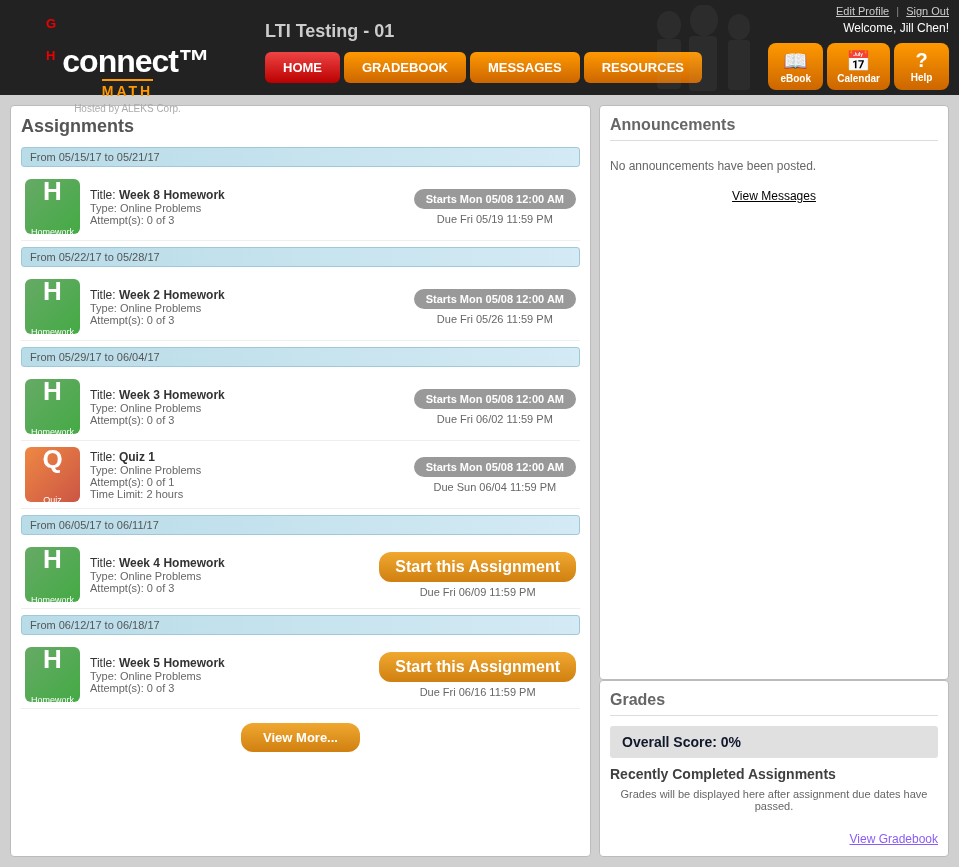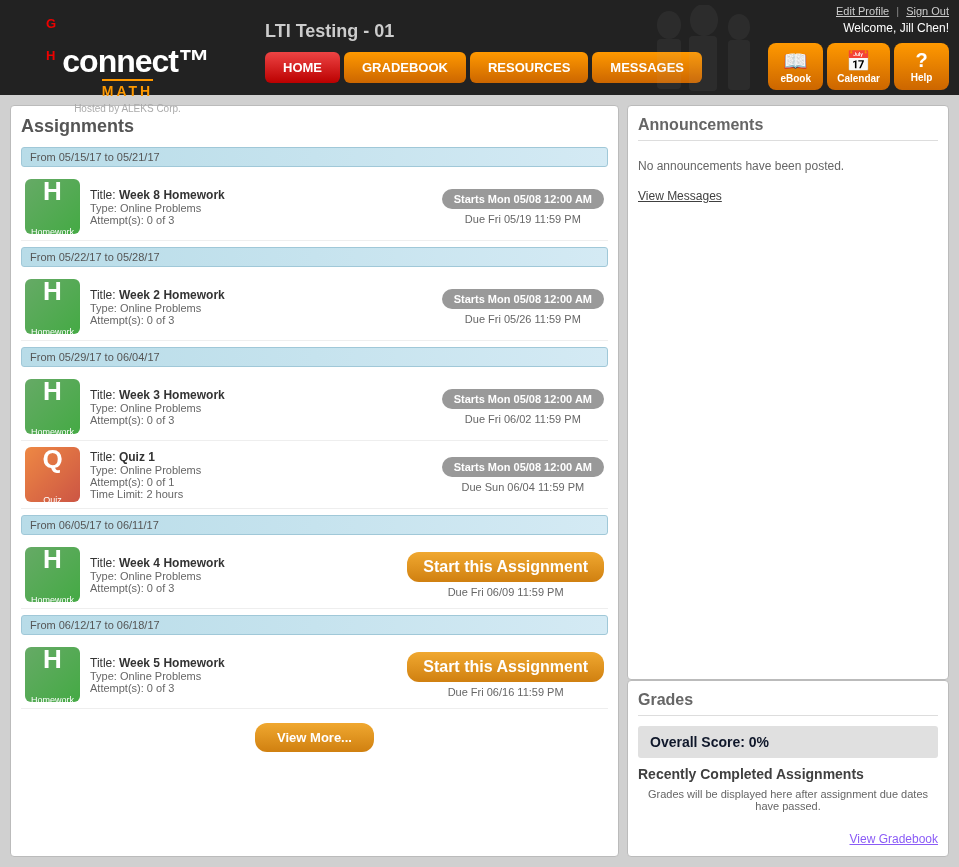"RESOURCES" button.nav-btn { order: before "MESSAGES" -> after "MESSAGES" }
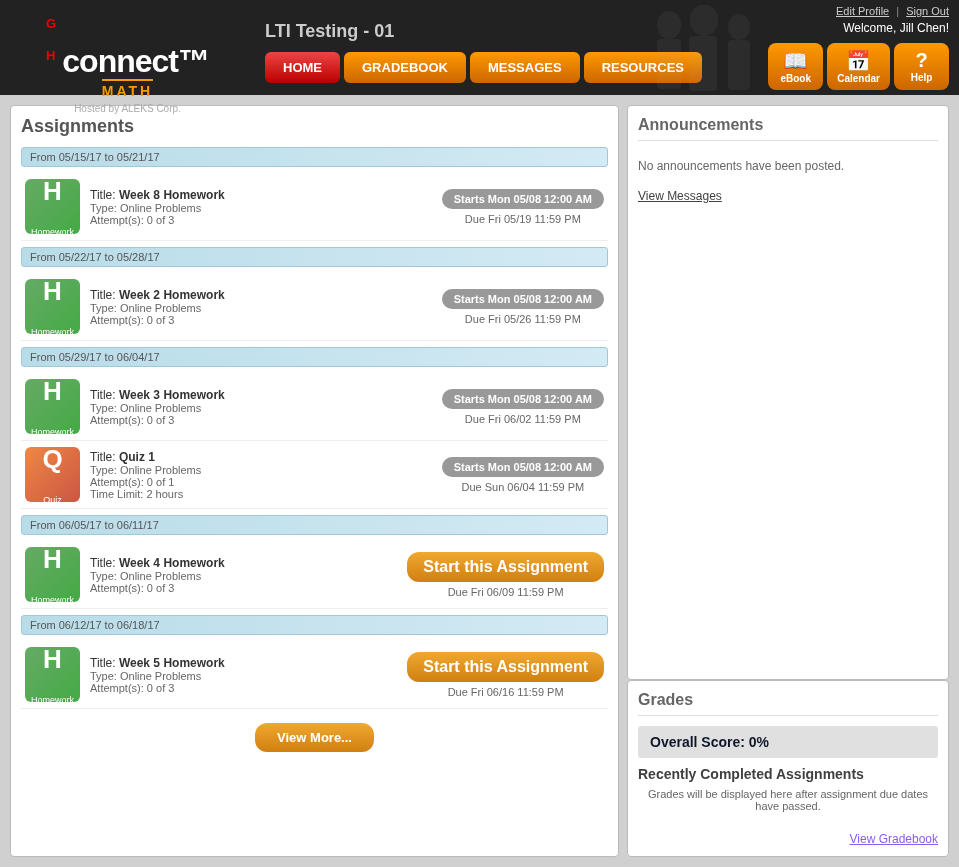"Announcements" #right-panel { width: 322px -> 350px }
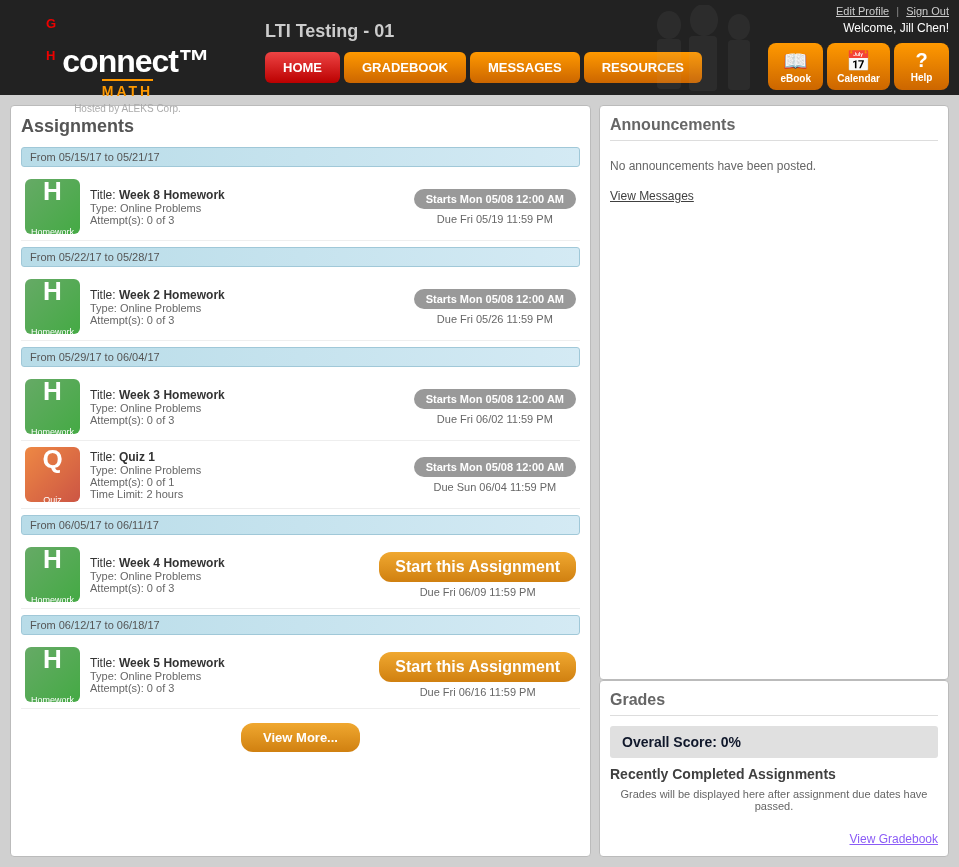"View Messages" .view-messages-link { color: #404040 -> #000000; text-align: left -> center }
